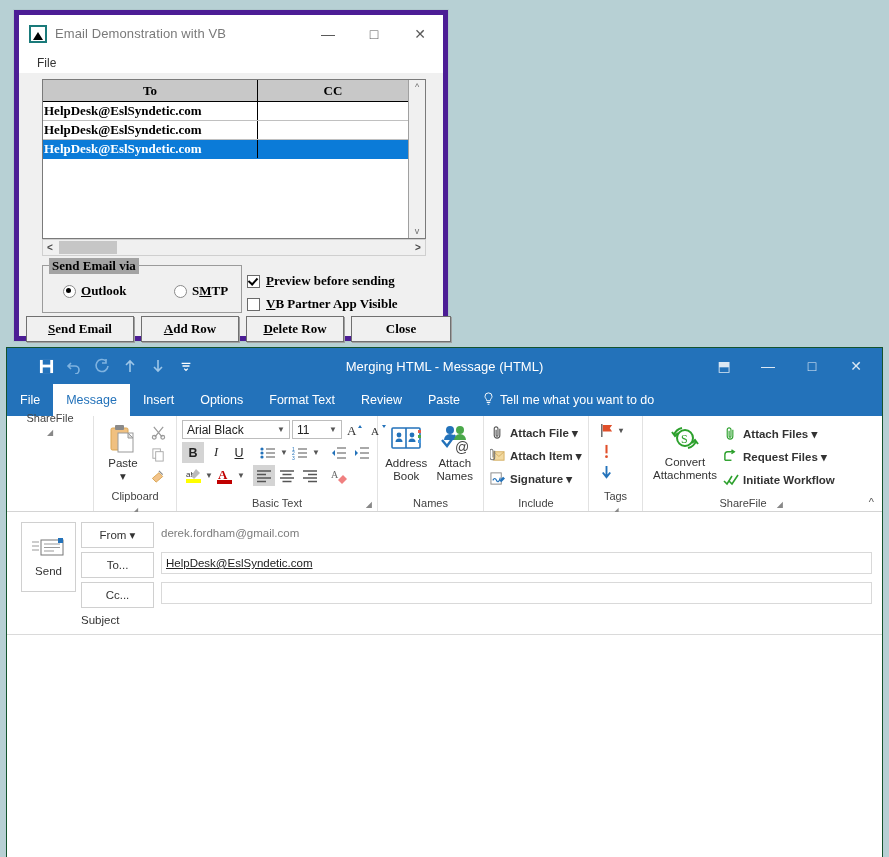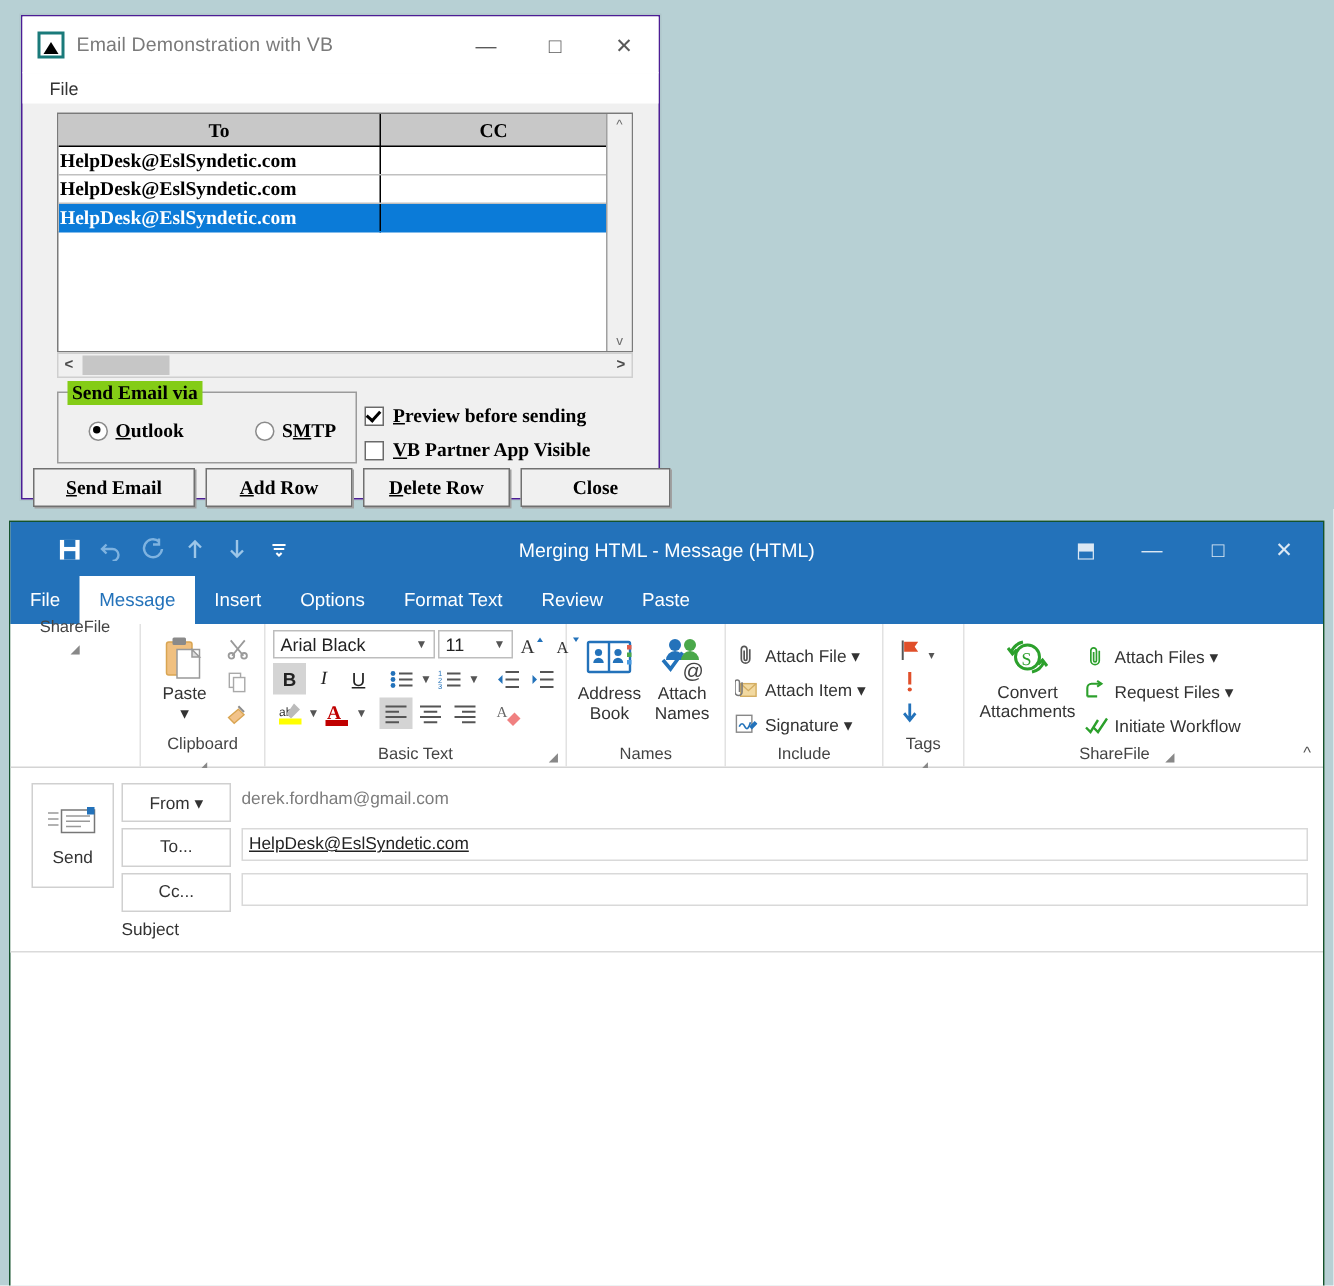"Email Demonstration with VB" #vb-window { border: 1px solid #4c1d95 -> 5px solid #4c1d95 }
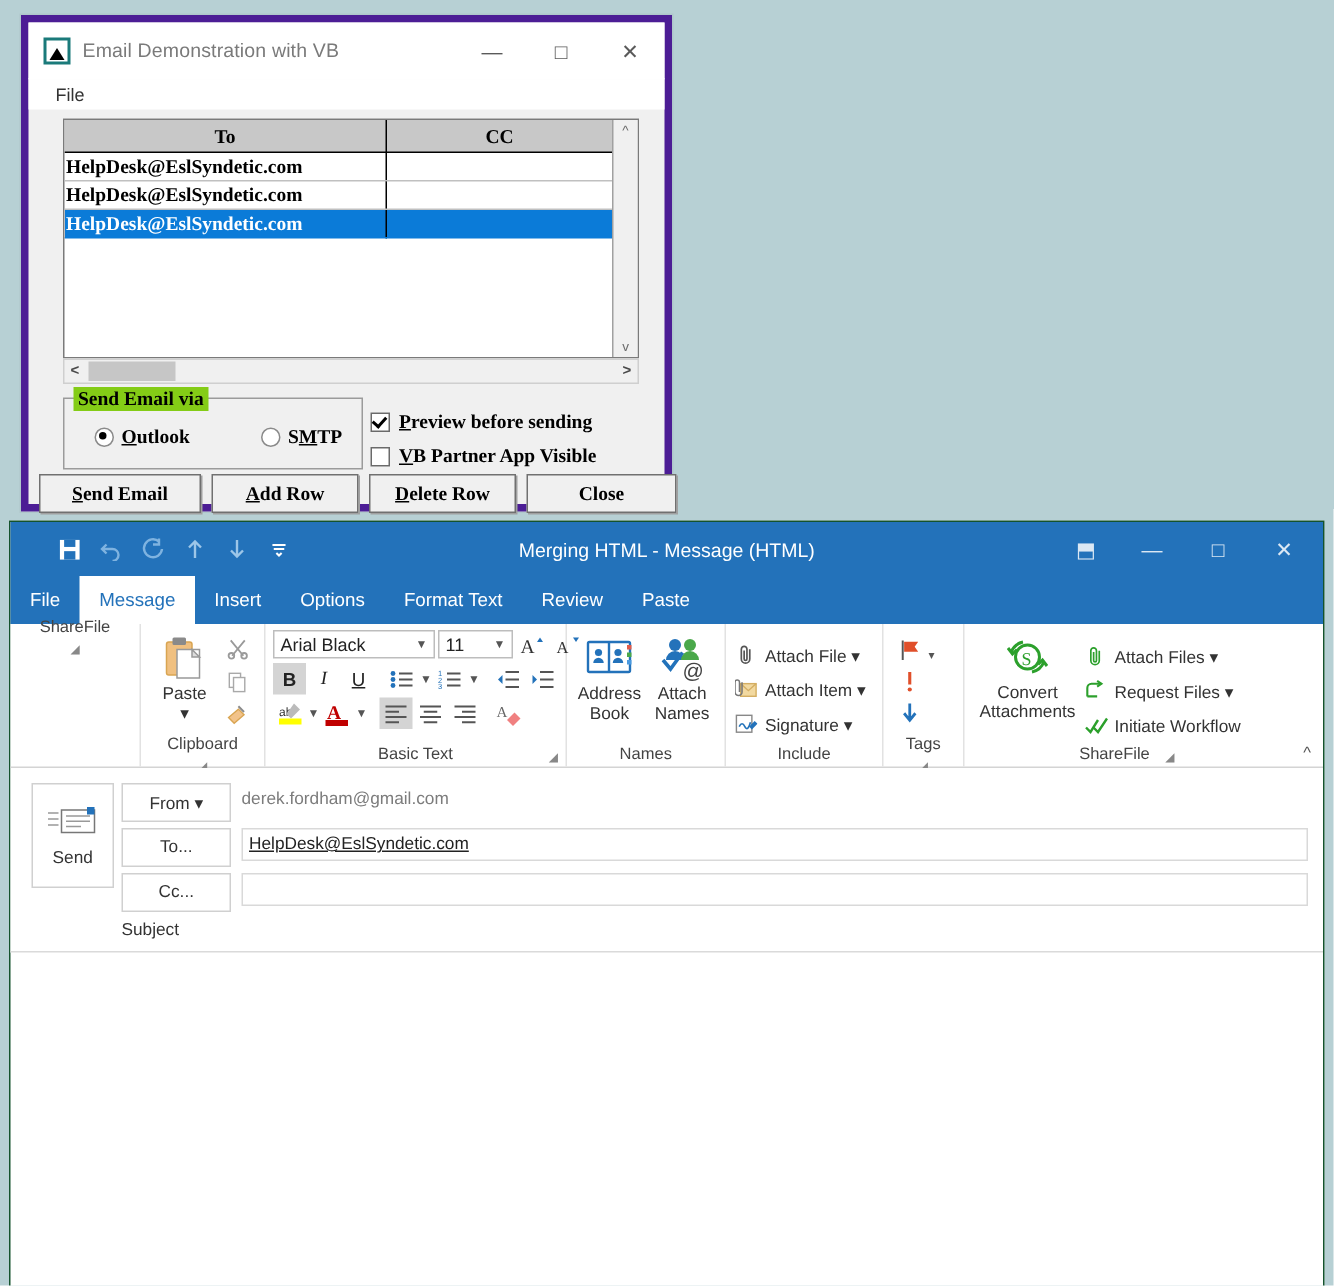"Send Email via" #vb-group-legend { background: #84cc16 -> #a3a3a3 }
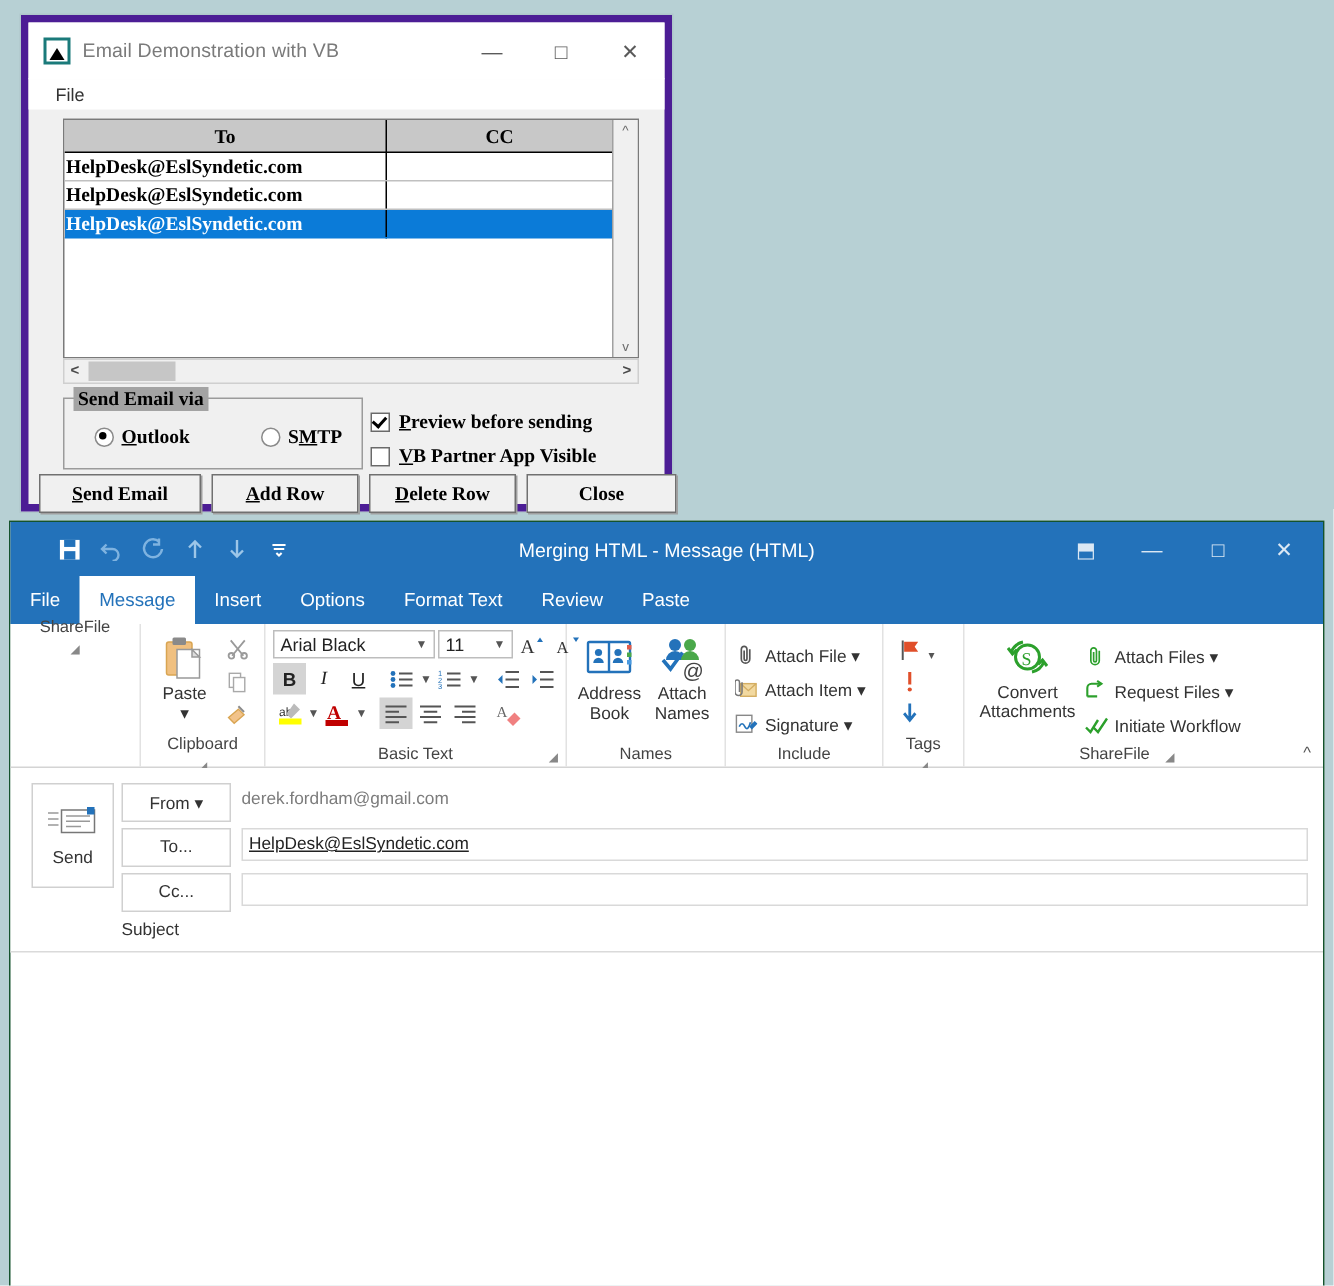"Tell me what you want" div.ol-tell { html: none -> <div> <span> <svg> <path></path> <path></path> </svg> </span> <span>Tell me what you want to do</span> </div> }
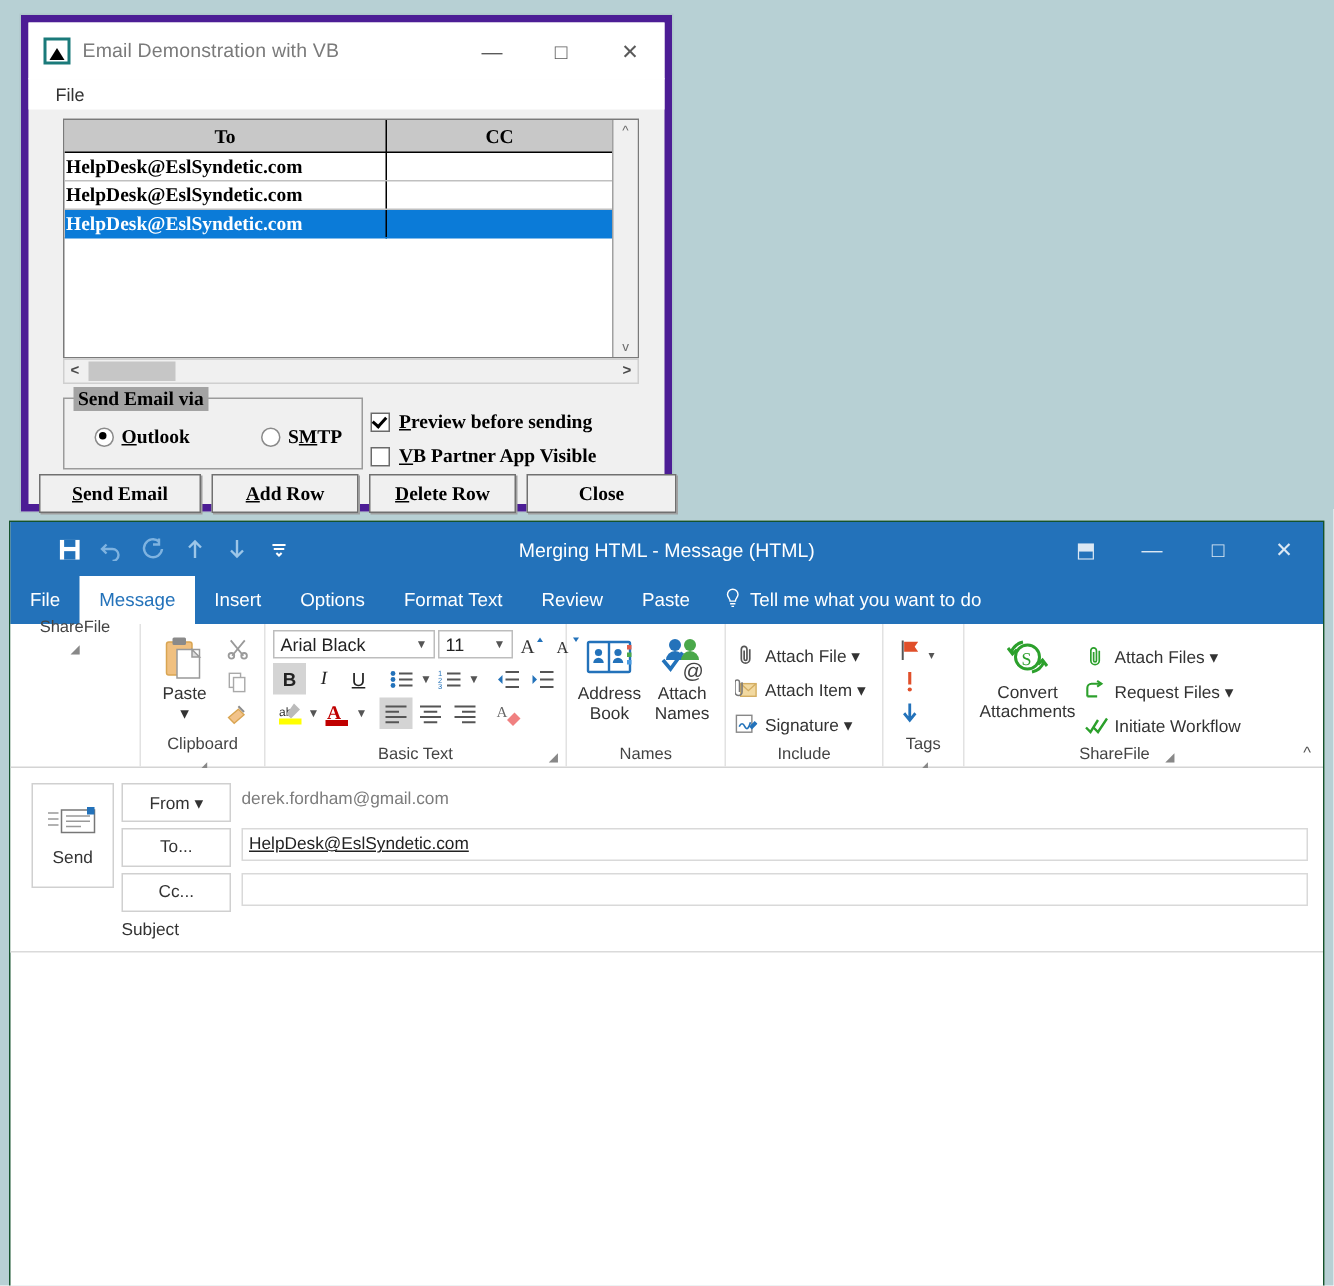"Attach File ▾" .smallrow { align-items: flex-end -> center; font-weight: none -> bold }
